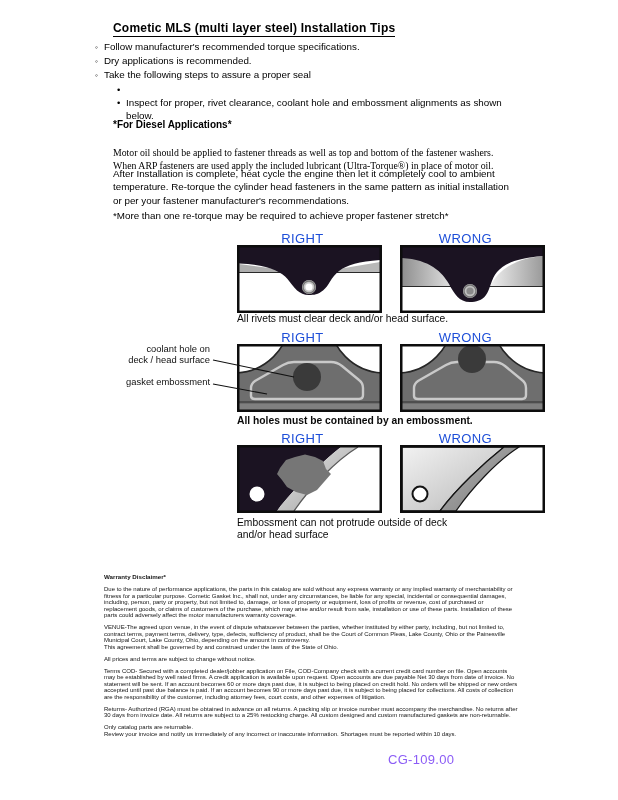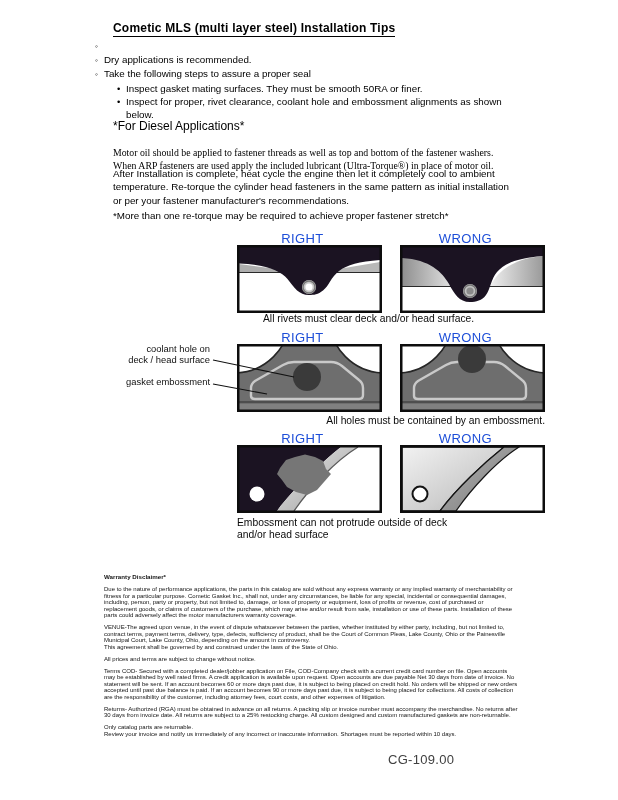"Follow manufacturer's recommended torque" span { html: none -> <span>Follow manufacturer's recommended torque specifications.</span> }
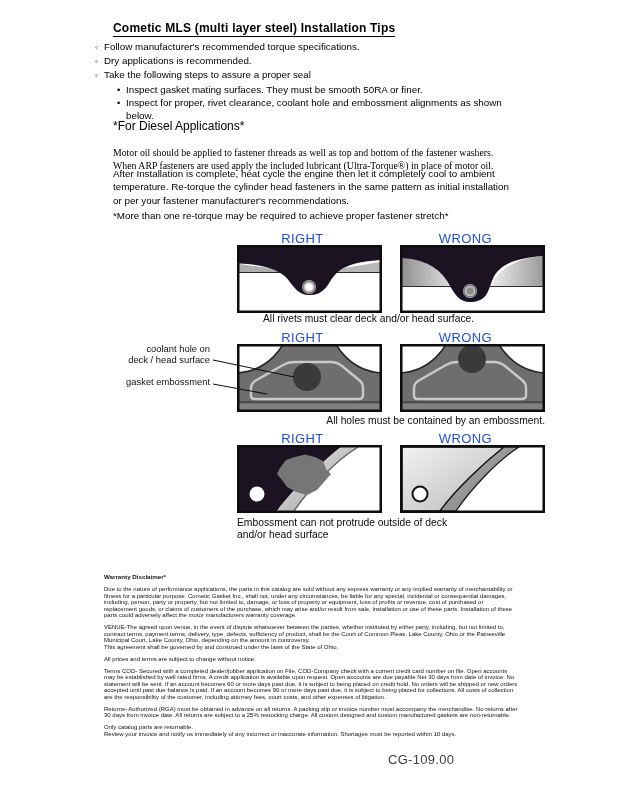"Inspect gasket mating surfaces. They" span { html: <span>Inspect gasket mating surfaces. They must be smooth 50RA or finer.</span> -> none }
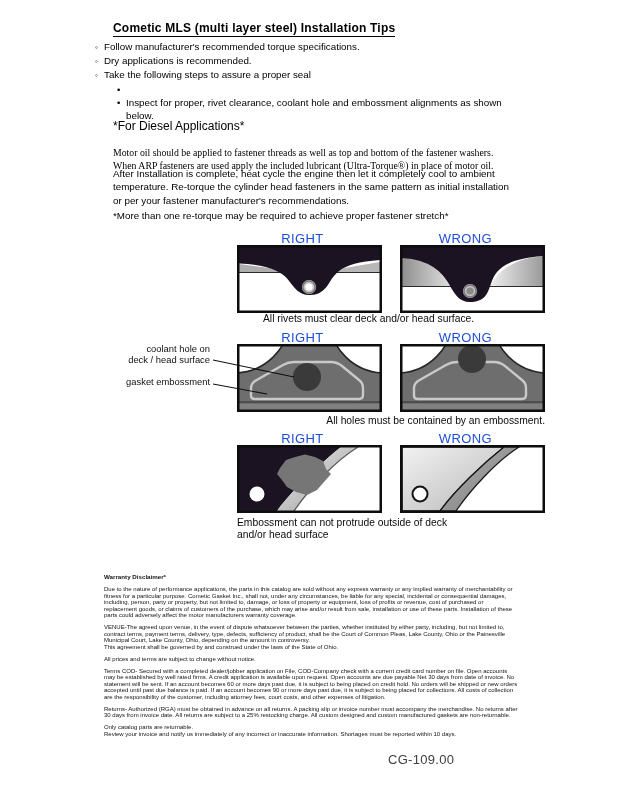"*For Diesel Applications*" .h2 { font-size: 12px -> 10px; font-weight: normal -> bold }
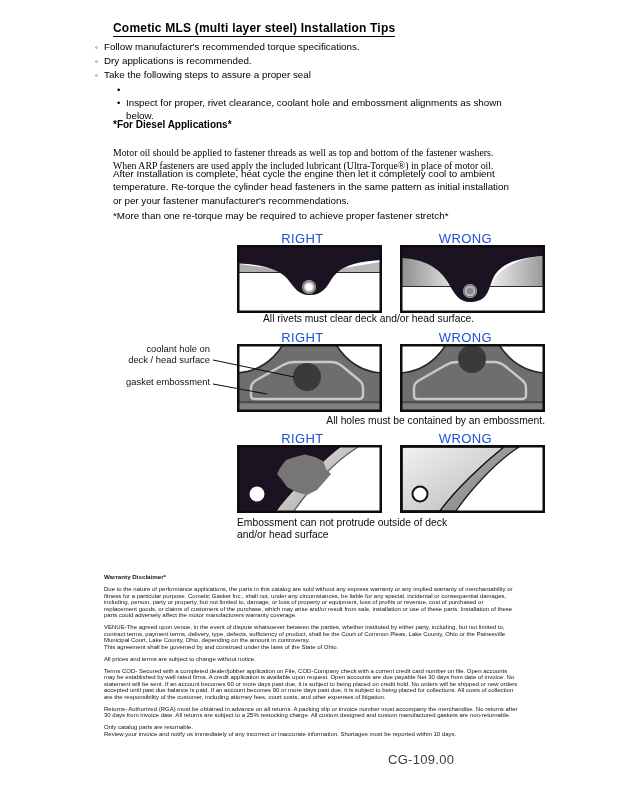"All rivets must clear deck" div.abs { margin-left: 26px -> none }
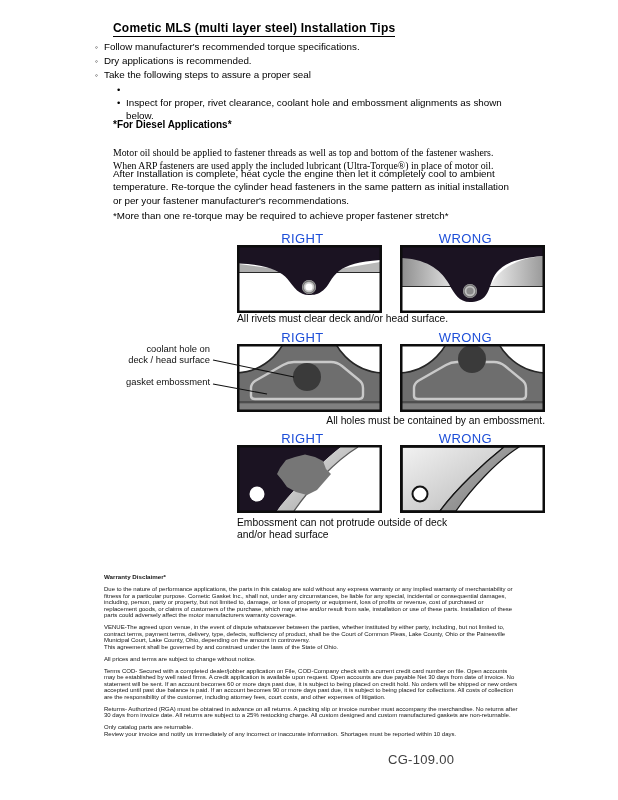"All holes must be contained" div.abs { font-weight: none -> bold; text-align: right -> left }
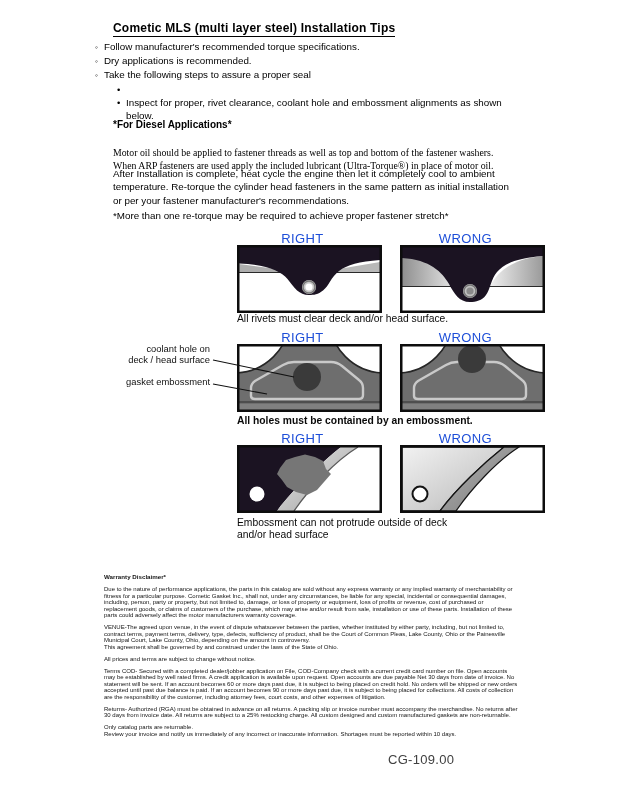"CG-109.00" .pagecode { color: #404040 -> #8b5cf6 }
